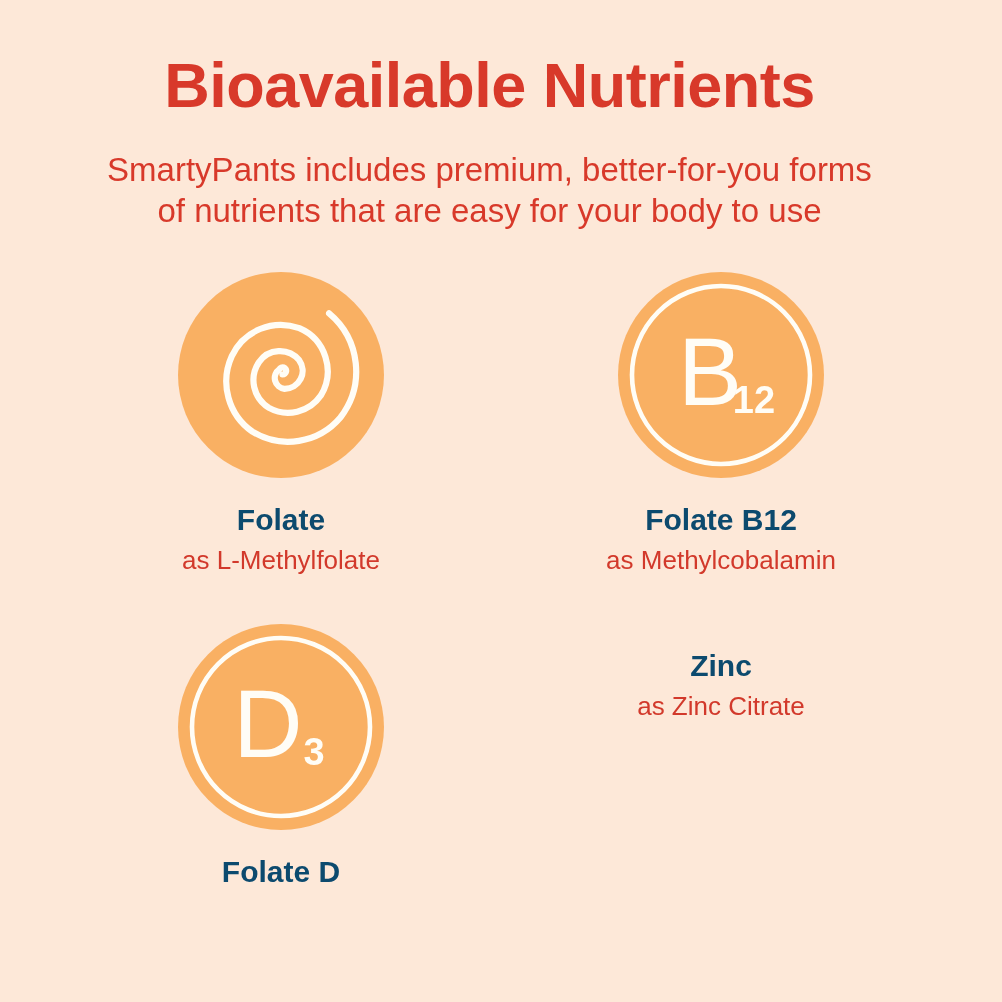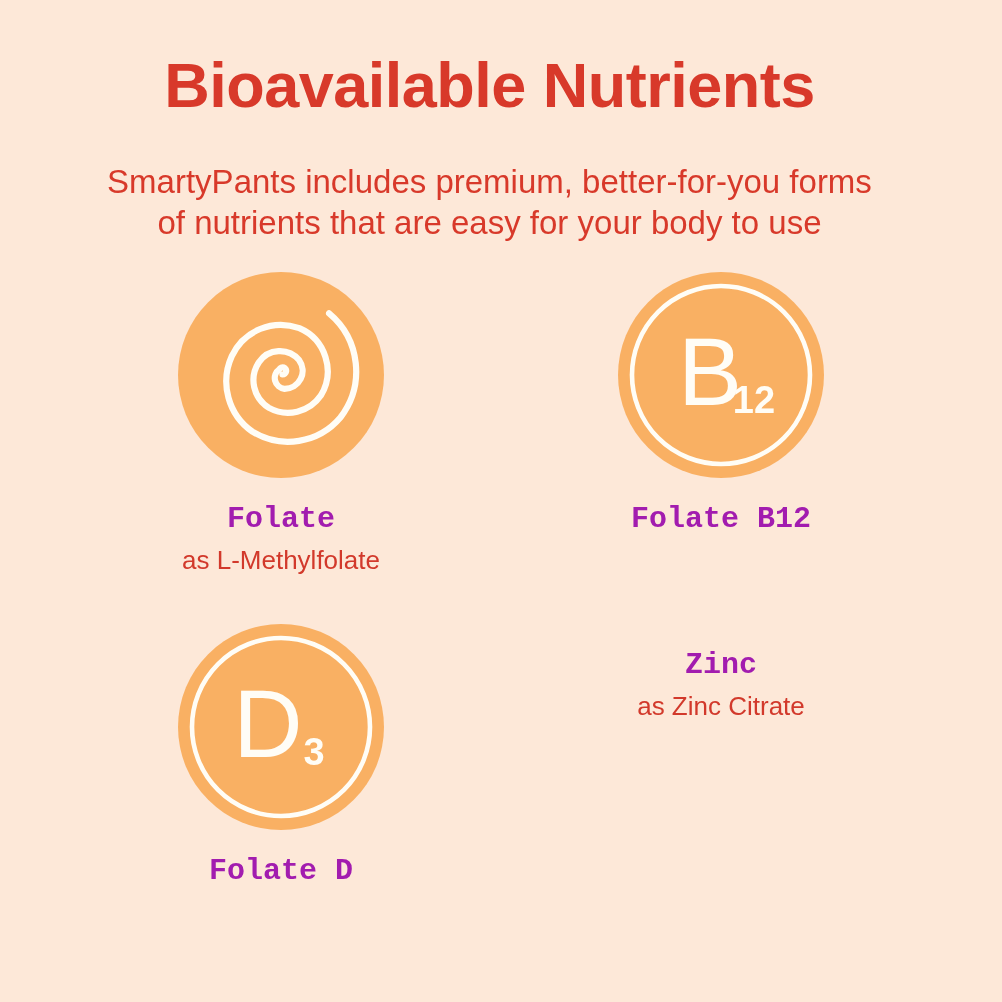"SmartyPants includes premium," .subhead { margin: 44px auto 0 auto -> 32px auto 0 auto }
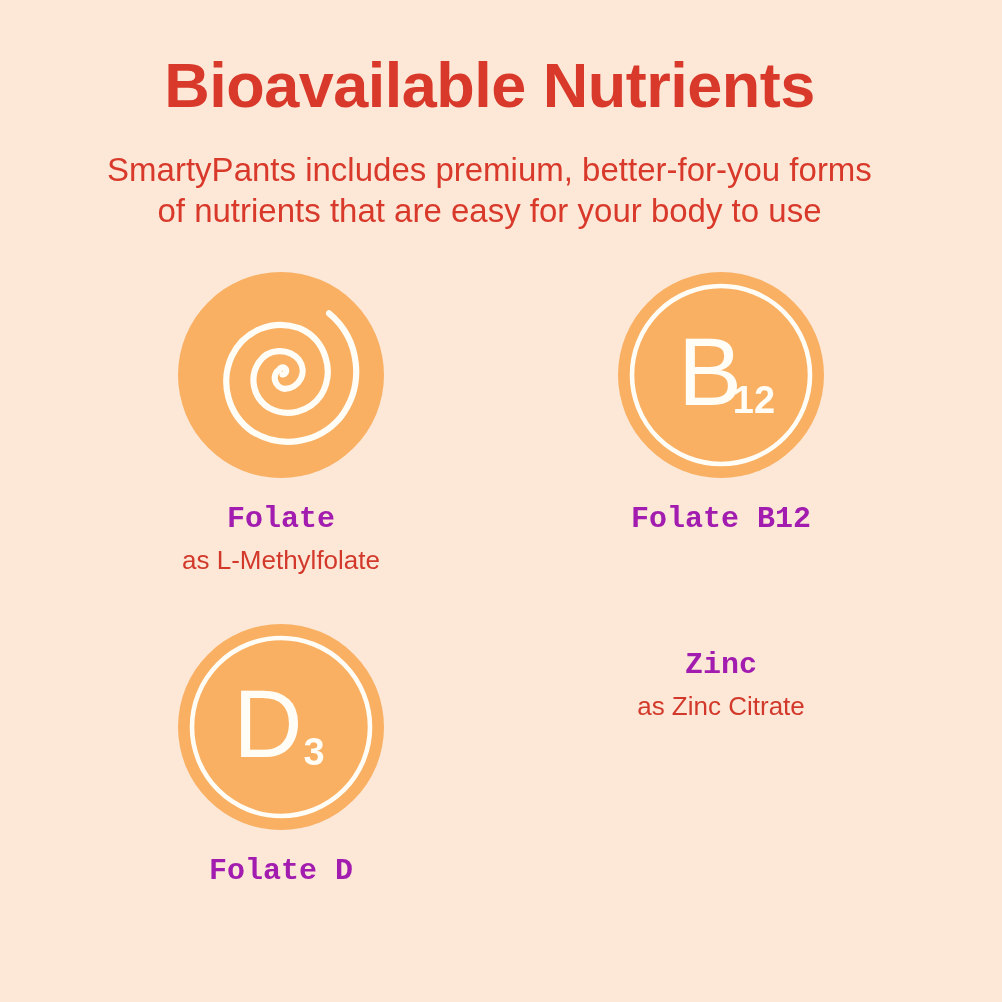"Folate" .nutrient-name { color: #a21caf -> #0c4a6e; font-family: Liberation Mono, monospace -> Liberation Sans, sans-serif }
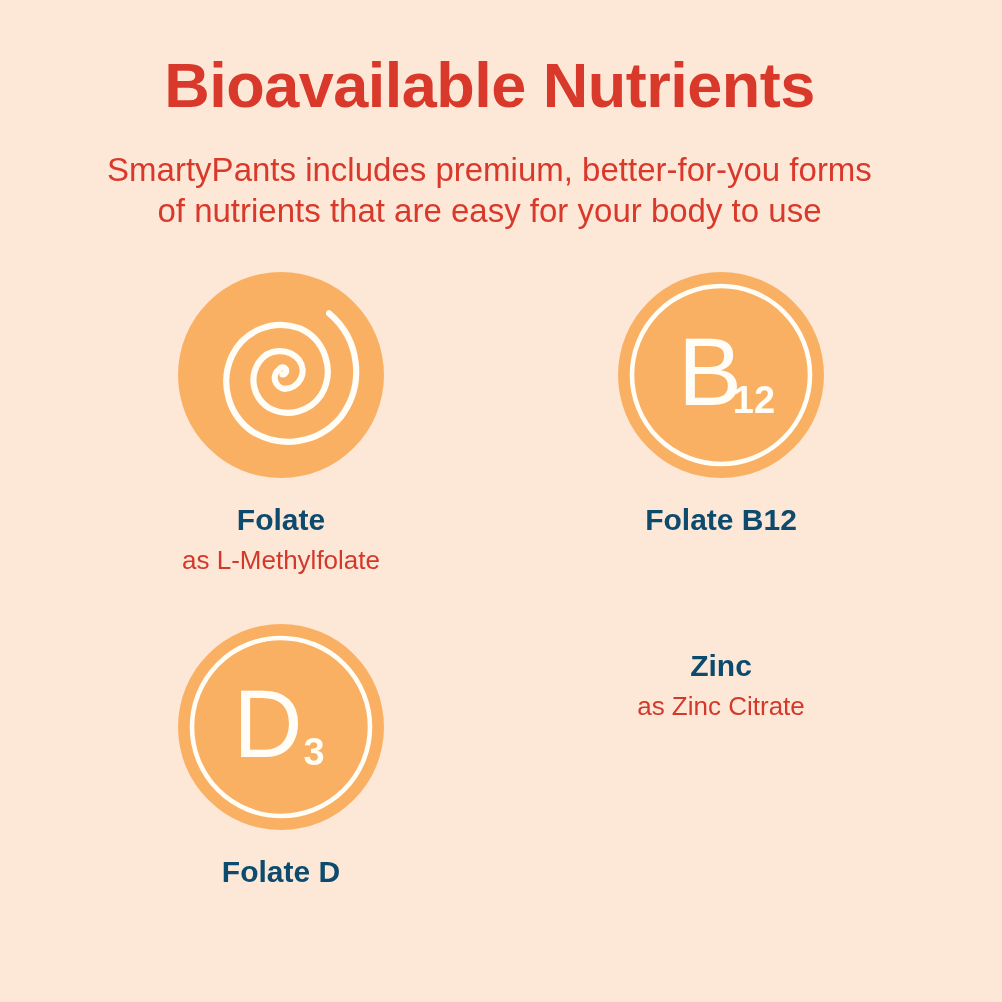"as Methylcobalamin" div.nutrient-form { html: none -> <div>as Methylcobalamin</div> }
